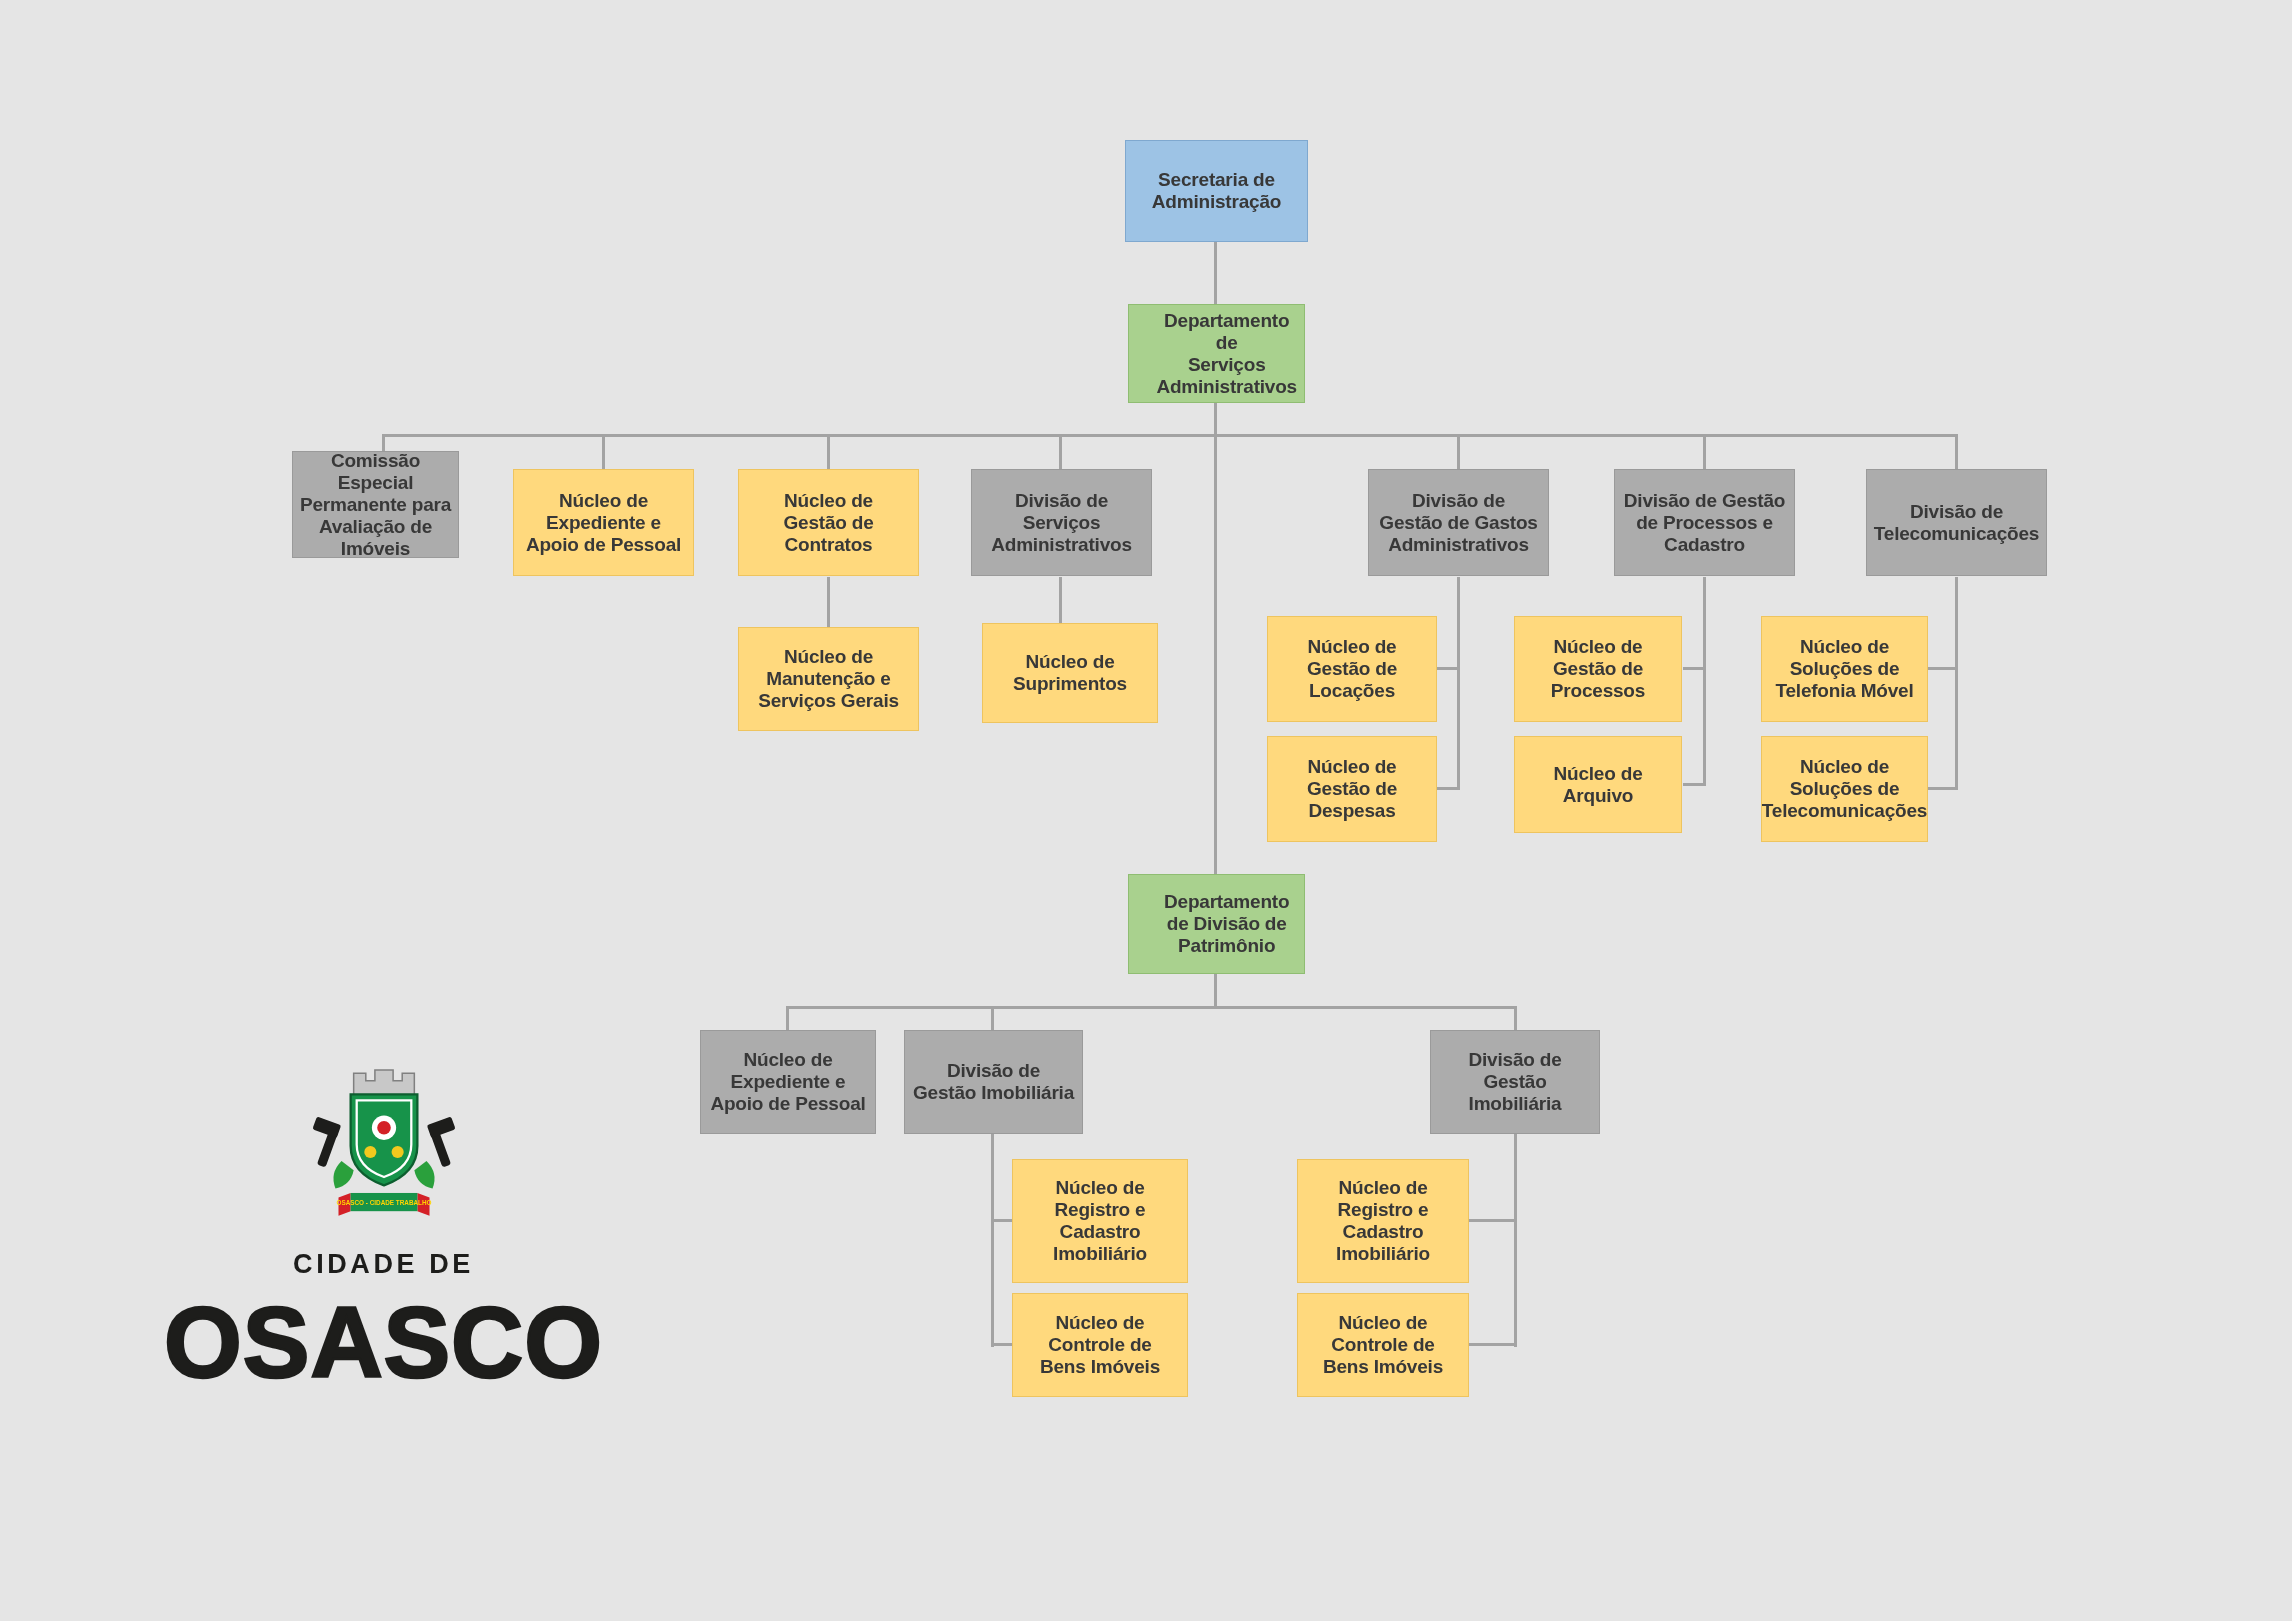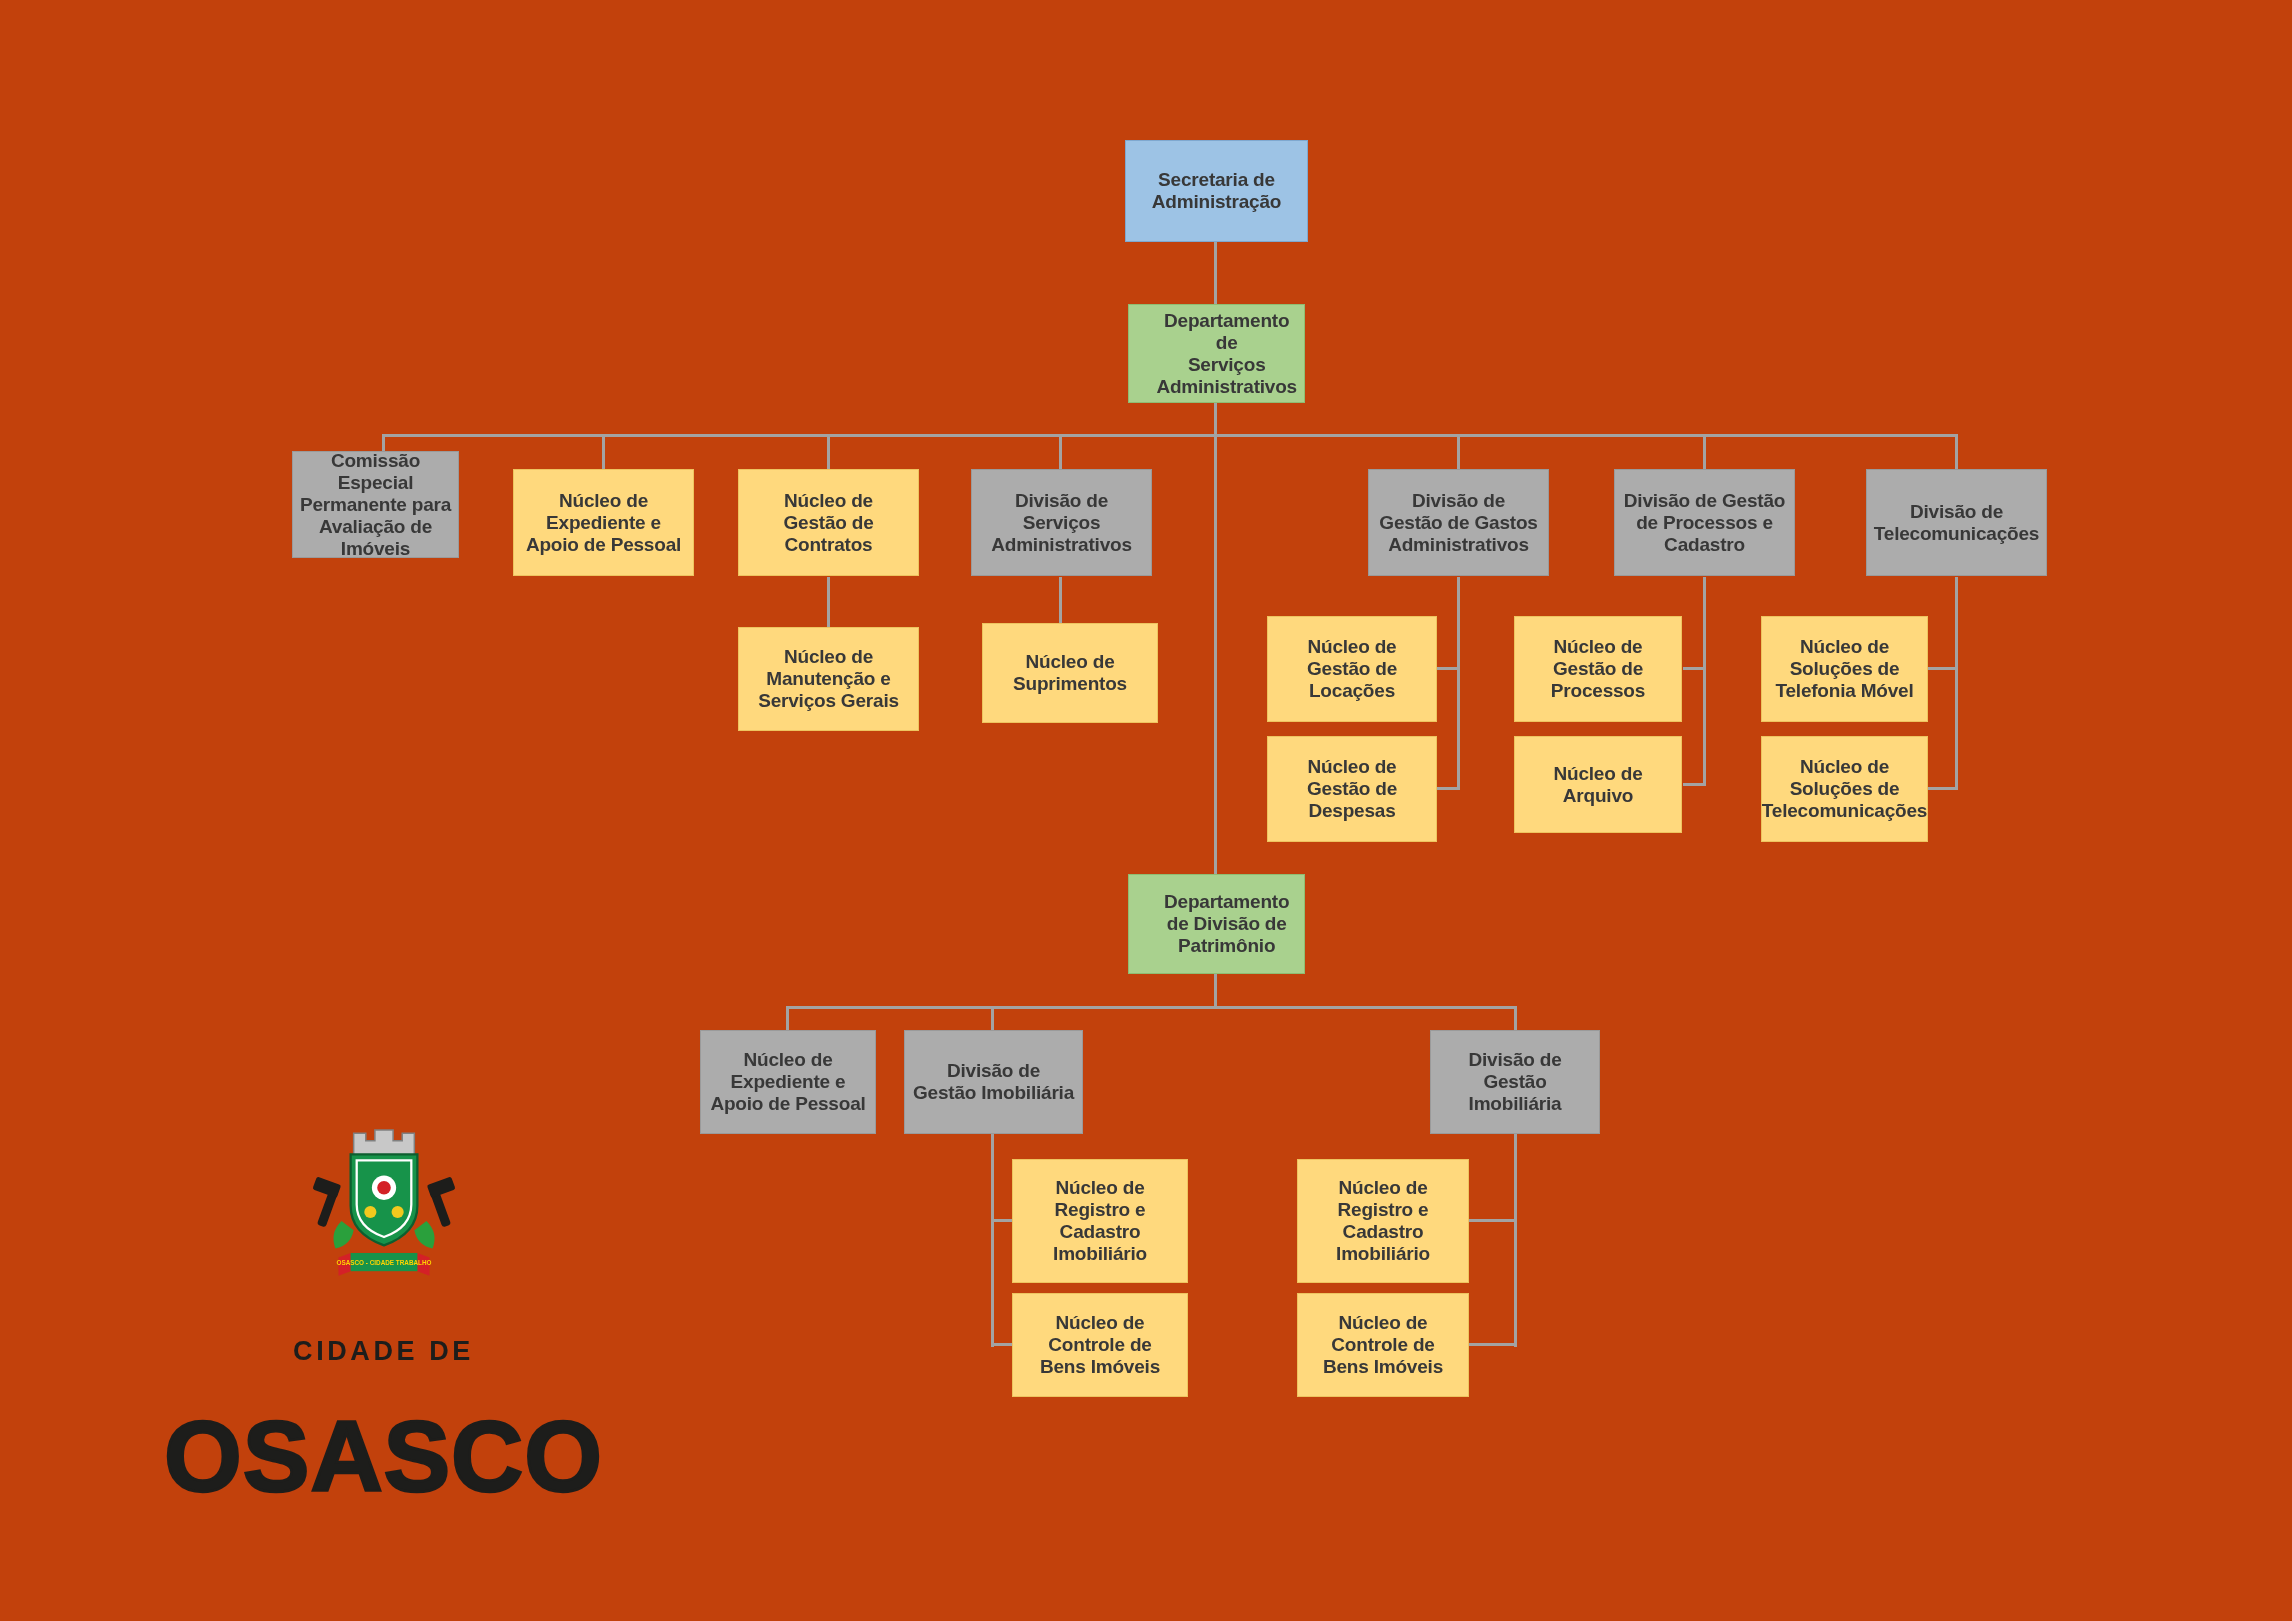"Secretaria de" .canvas { background: #c2410c -> #e5e5e5 }
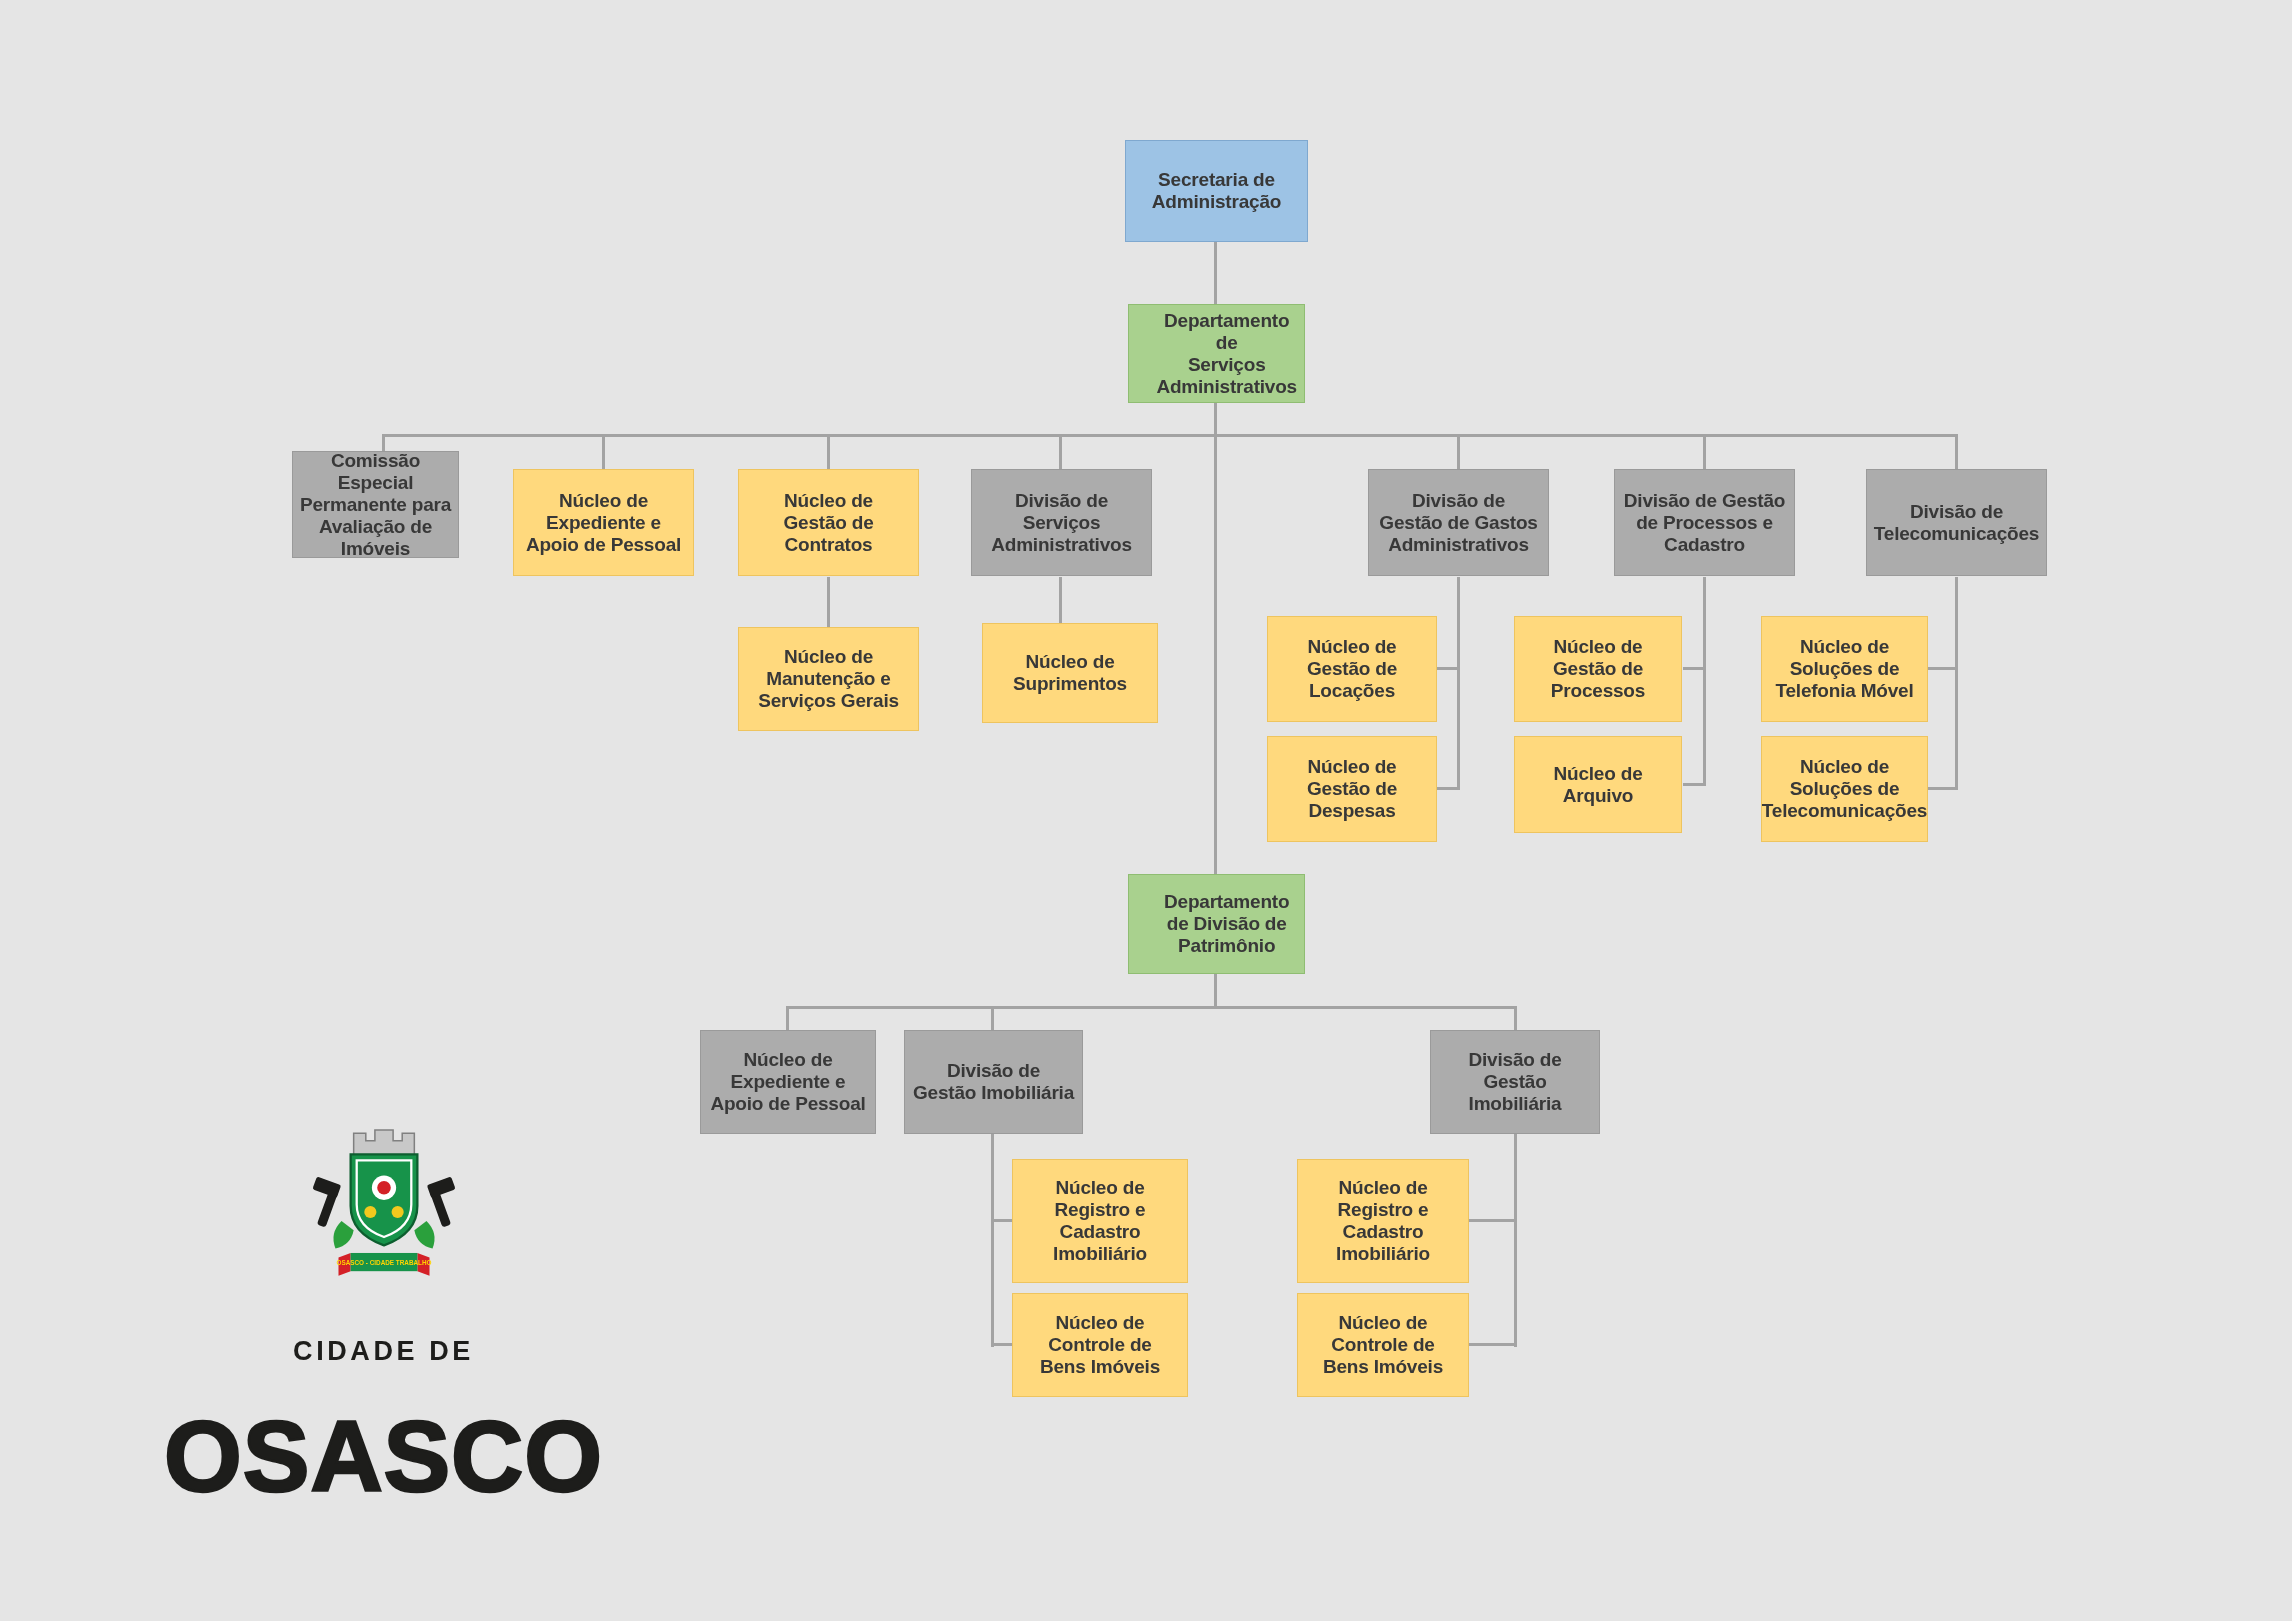"CIDADE DE" .logo { gap: 27px -> none; top: 1121px -> 1061px }
